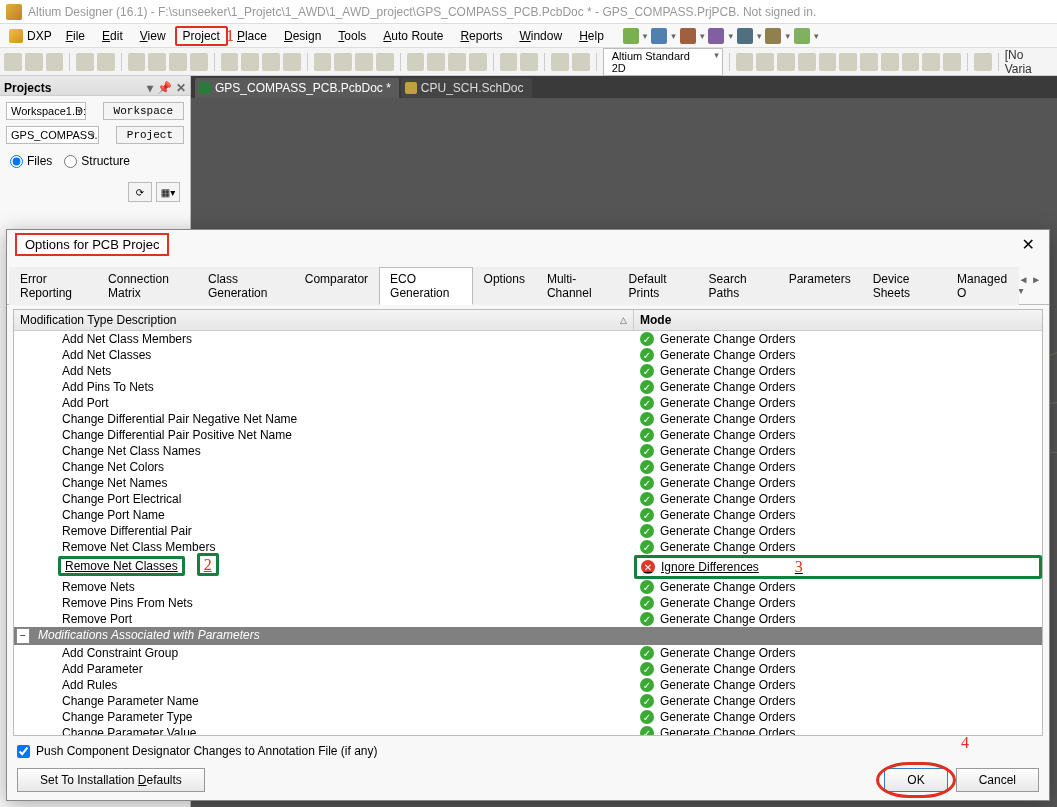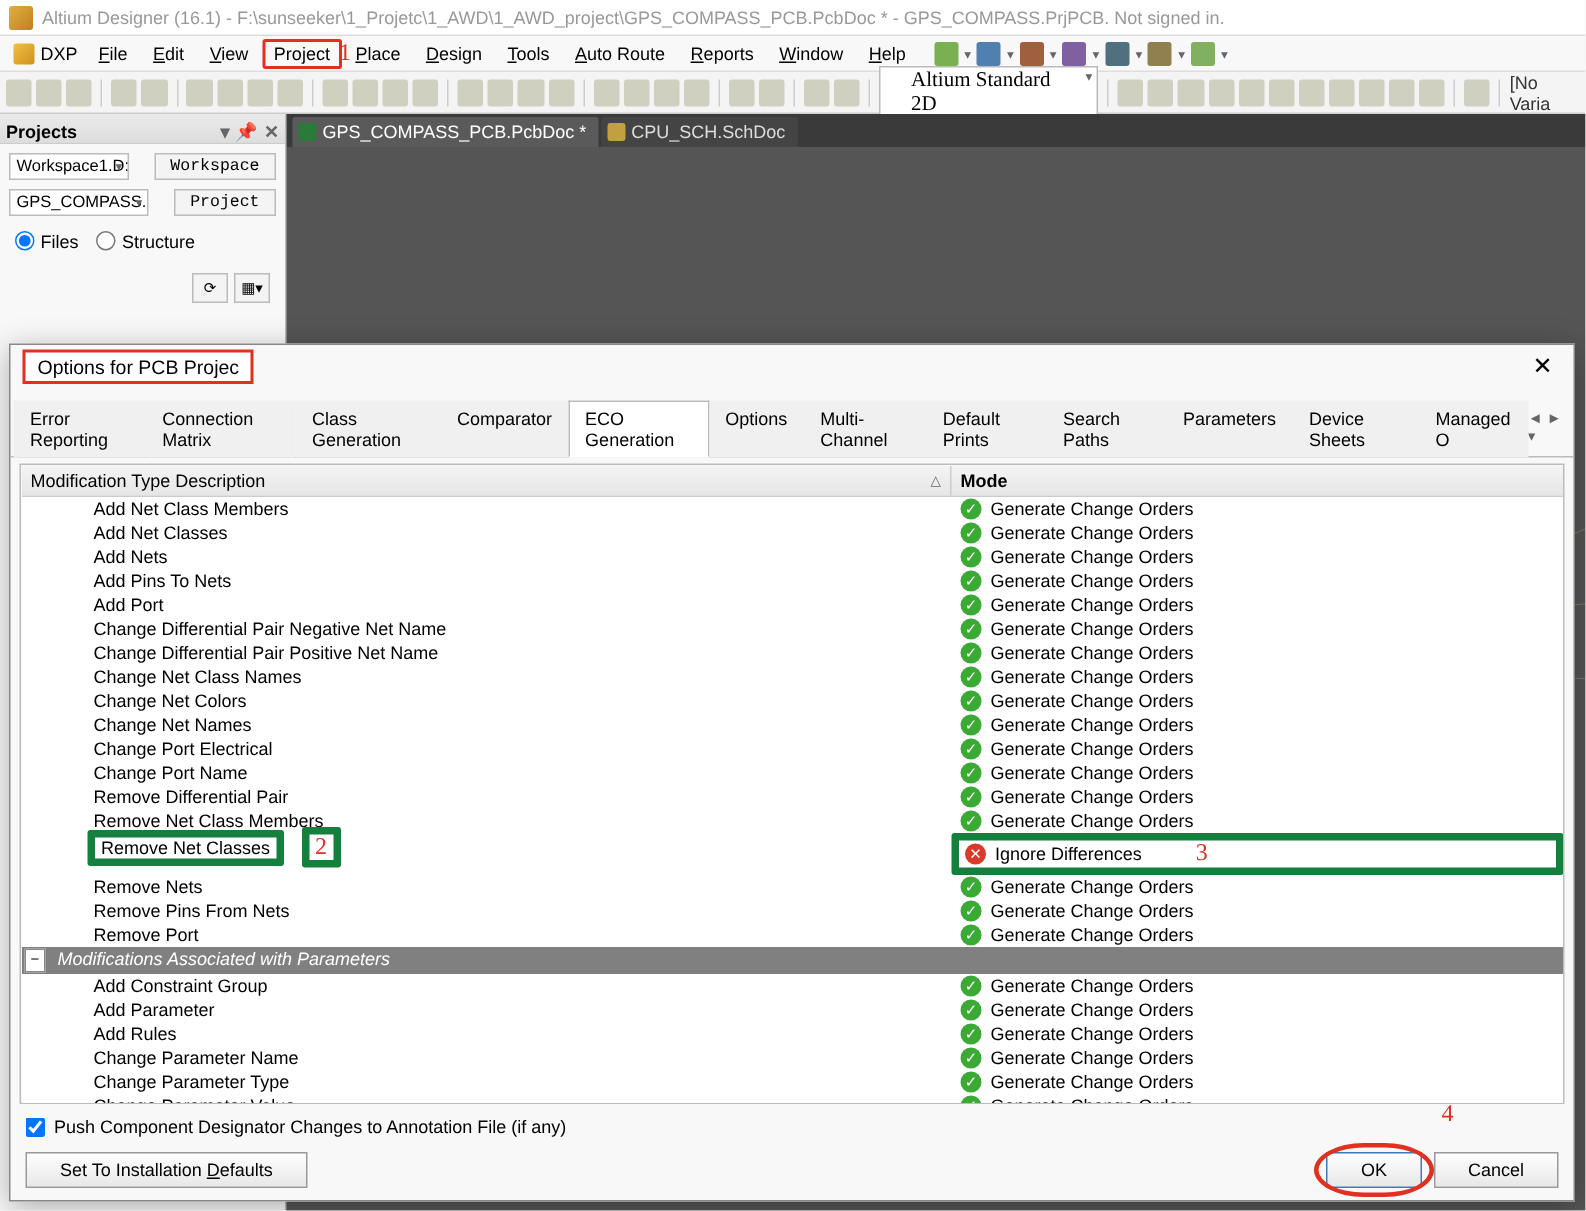"Altium Standard 2D" .tb-combo { font-family: Liberation Serif, serif -> none; font-size: 14px -> 11px; padding: 1px 16px 1px 20px -> 1px 16px 1px 8px }
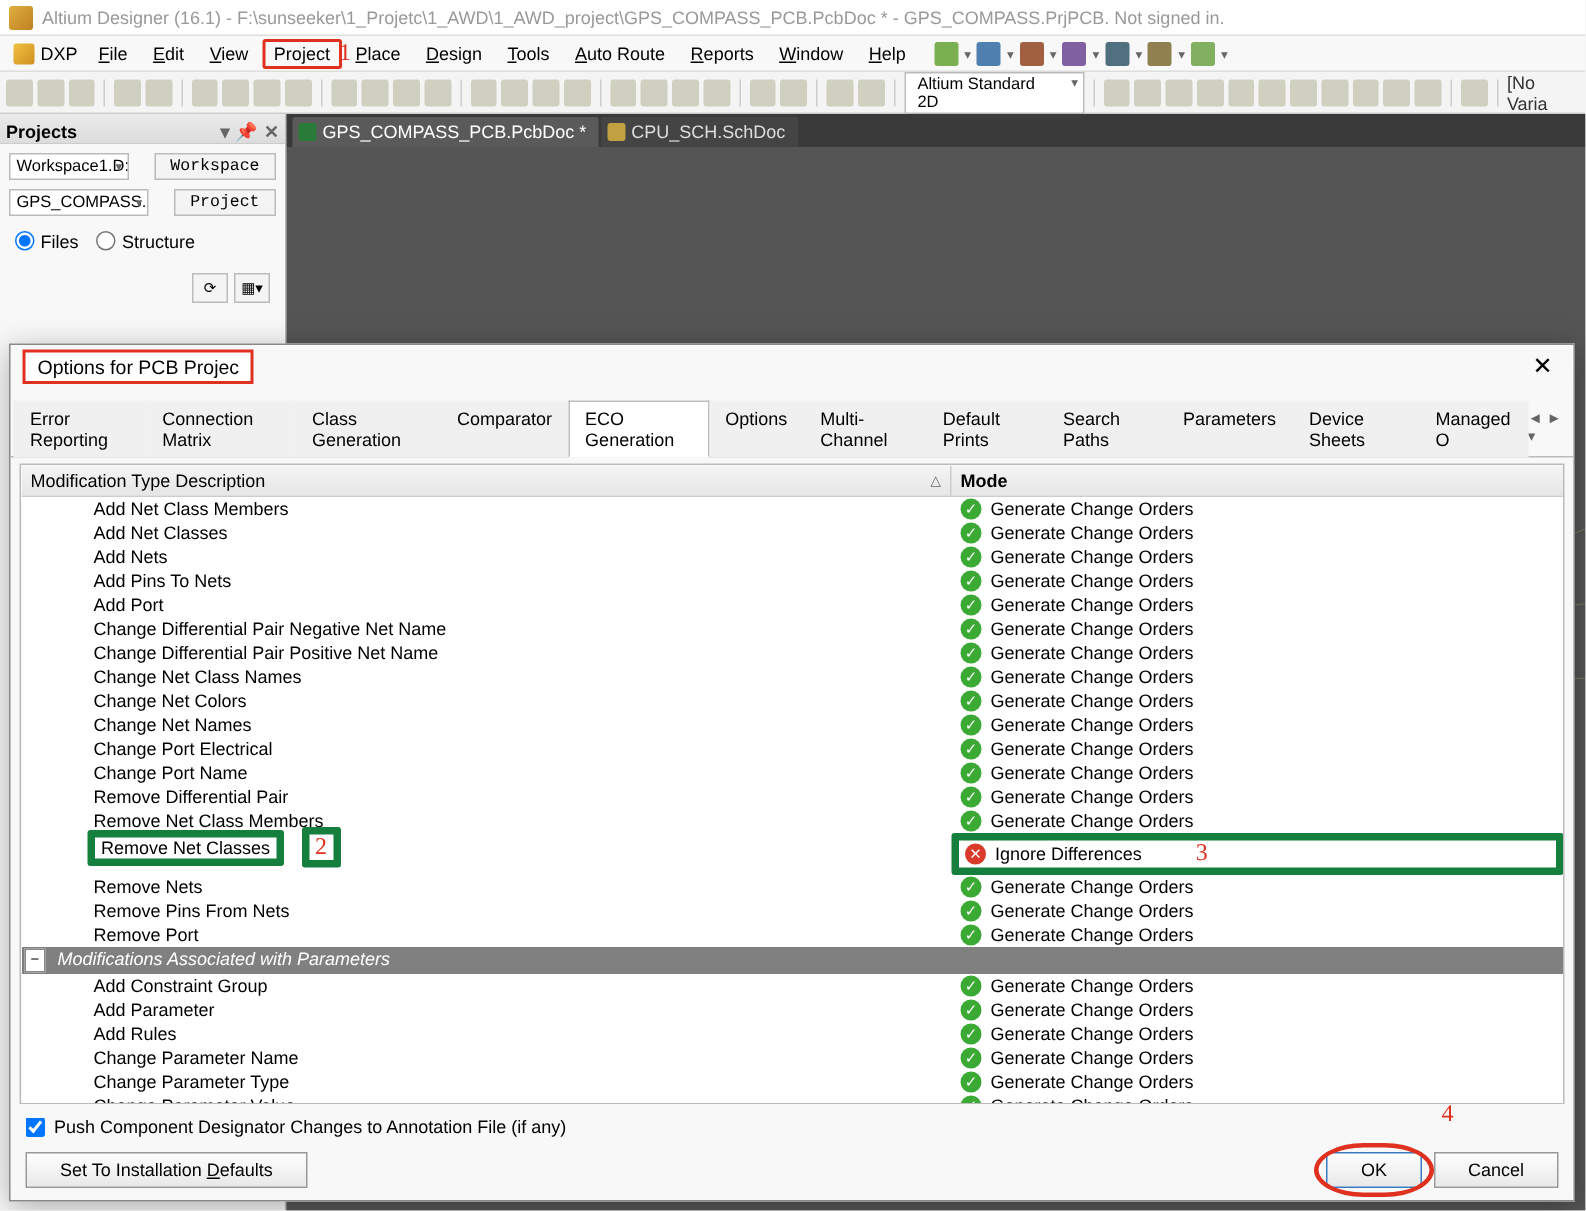"Files" .radio-row label { align-items: flex-start -> center }
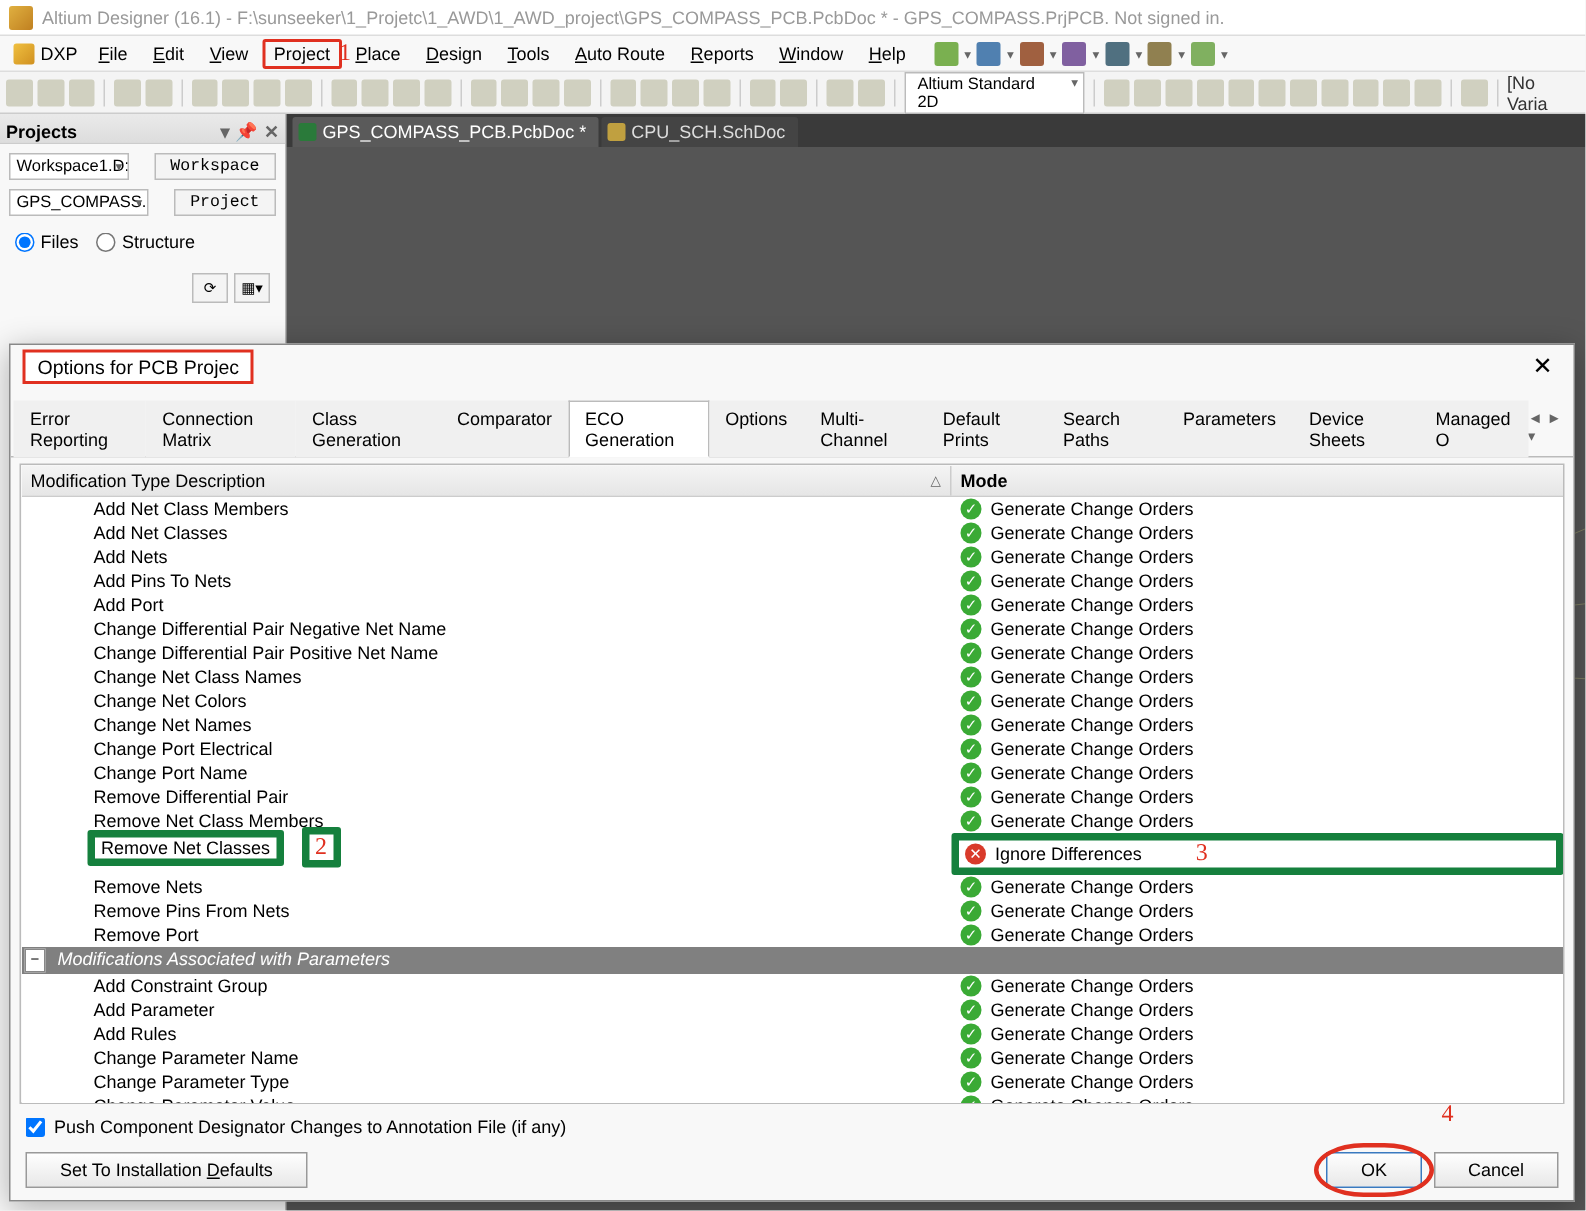"Remove Net Classes" .row-highlight .c1 span, .row-highlight .c2 { border: 5px solid #15803d -> 3px solid #15803d; text-decoration: none -> underline }
